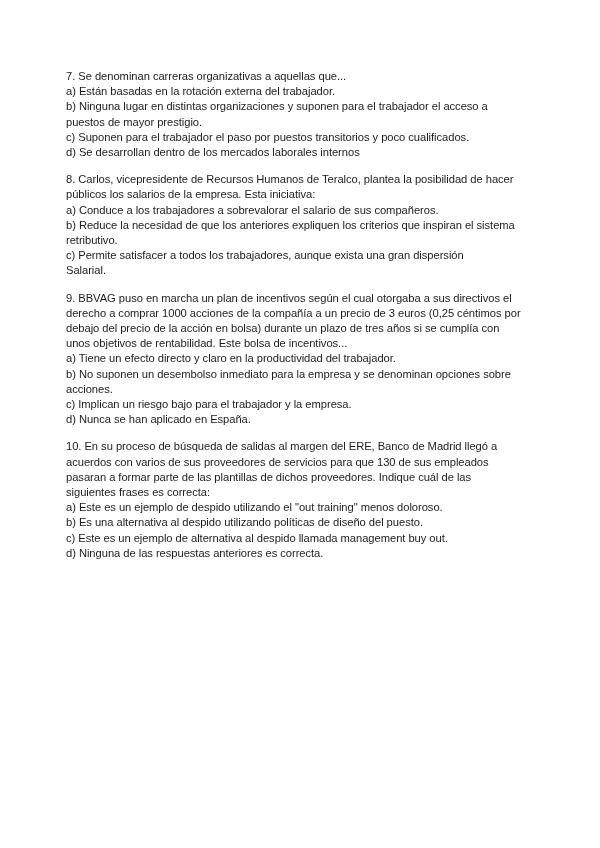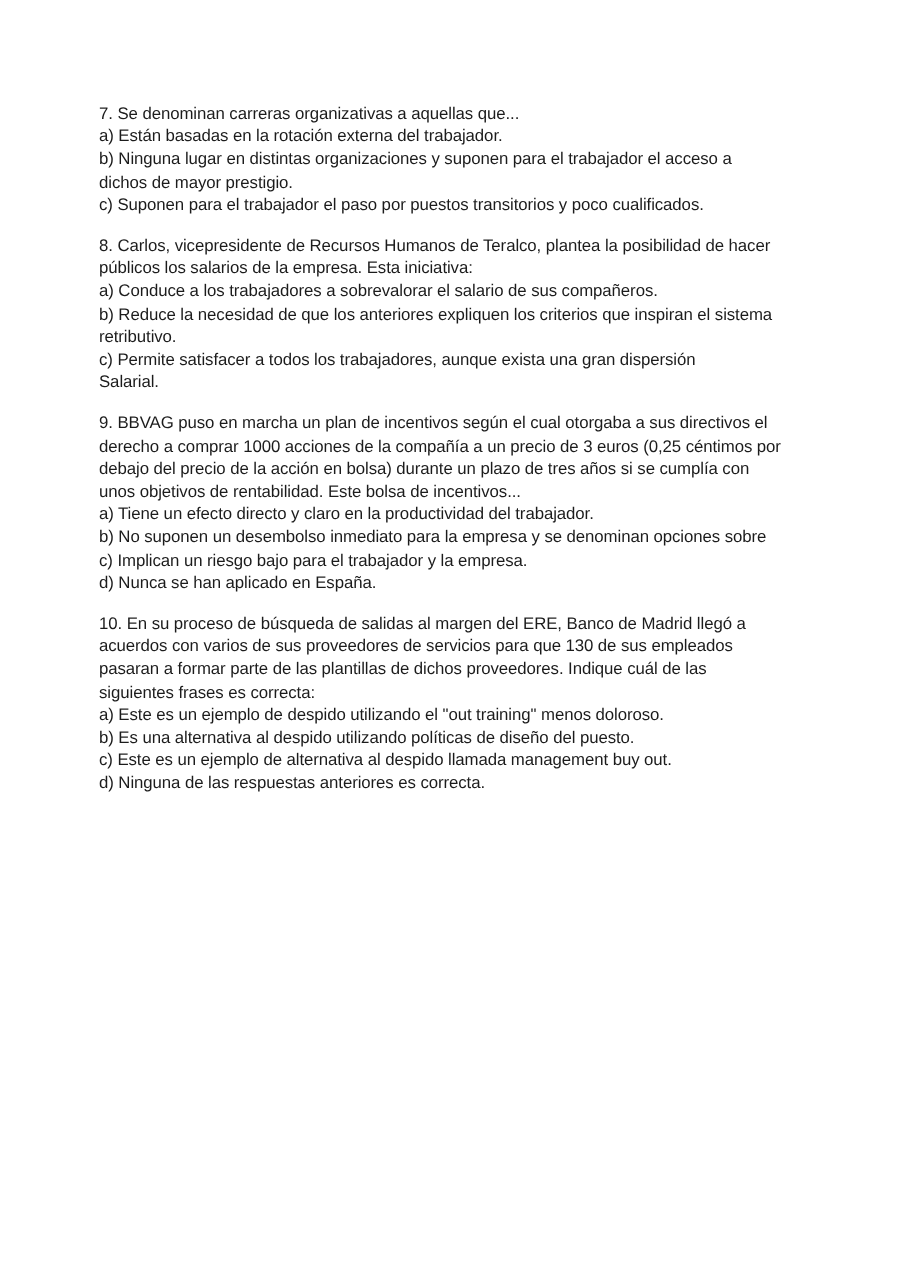"dichos de mayor prestigio." div.line { text: dichos -> puestos }
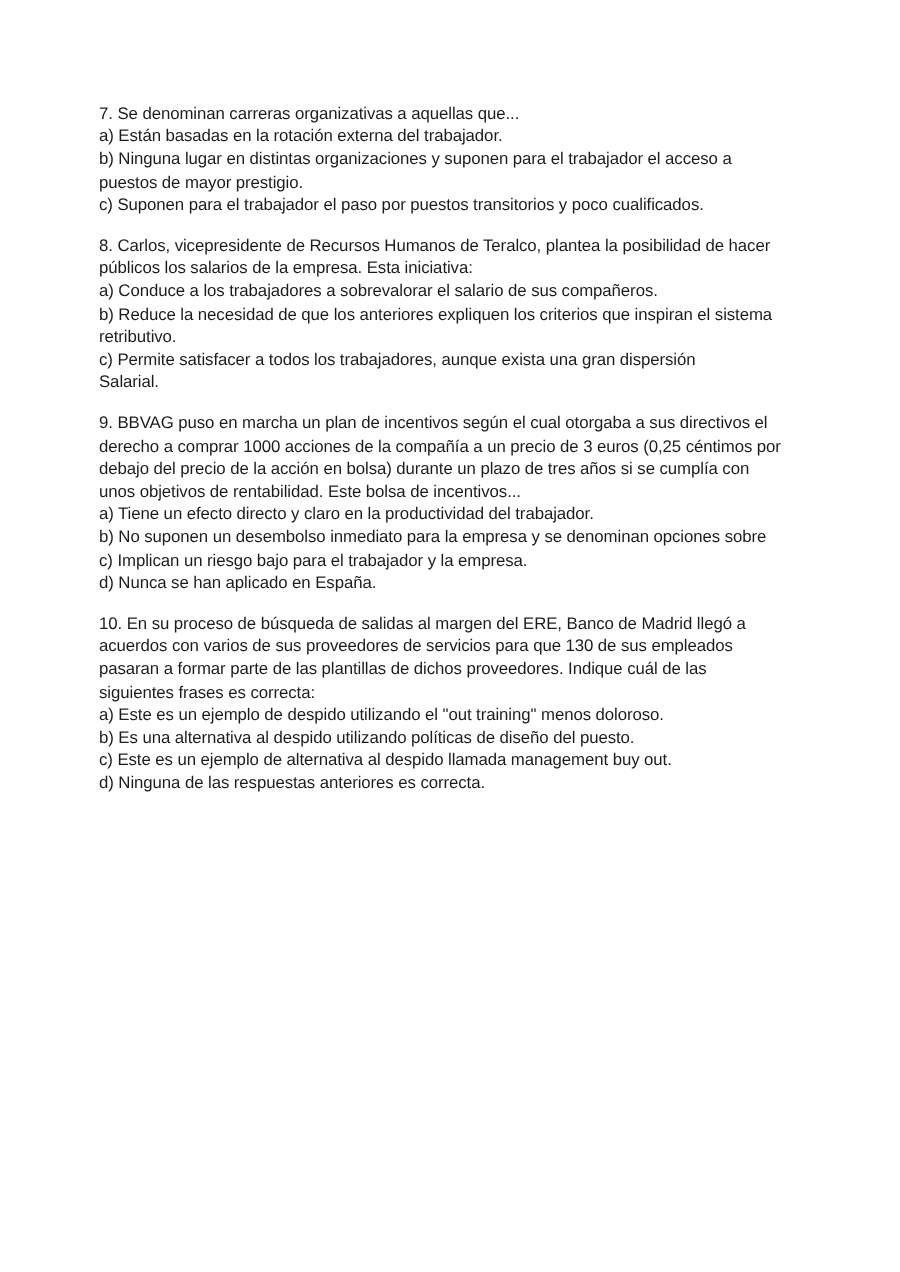"d) Se desarrollan dentro de" div.line { html: none -> <div>d) Se desarrollan dentro de los mercados laborales internos</div> }
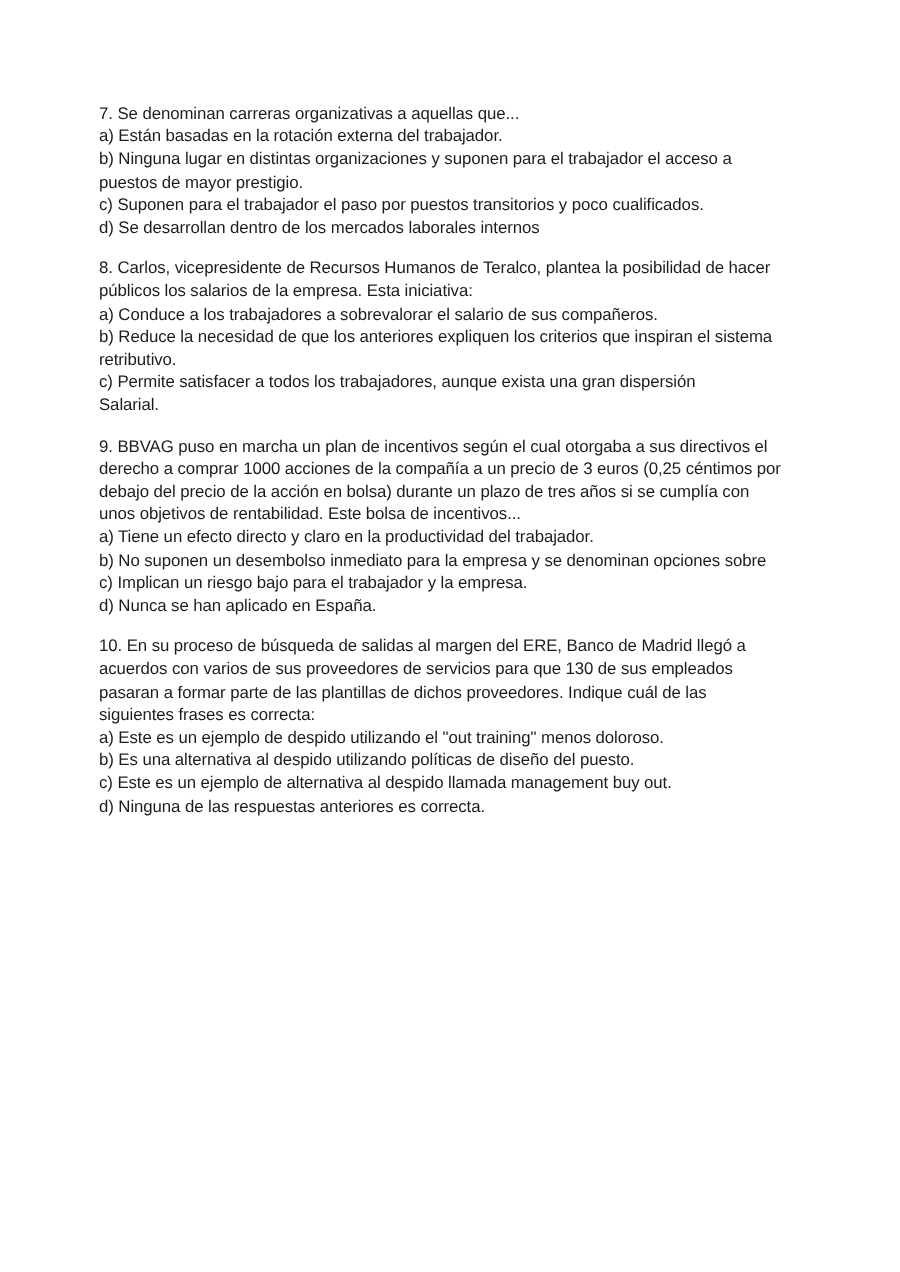"acciones." div.line { html: none -> <div>acciones.</div> }
